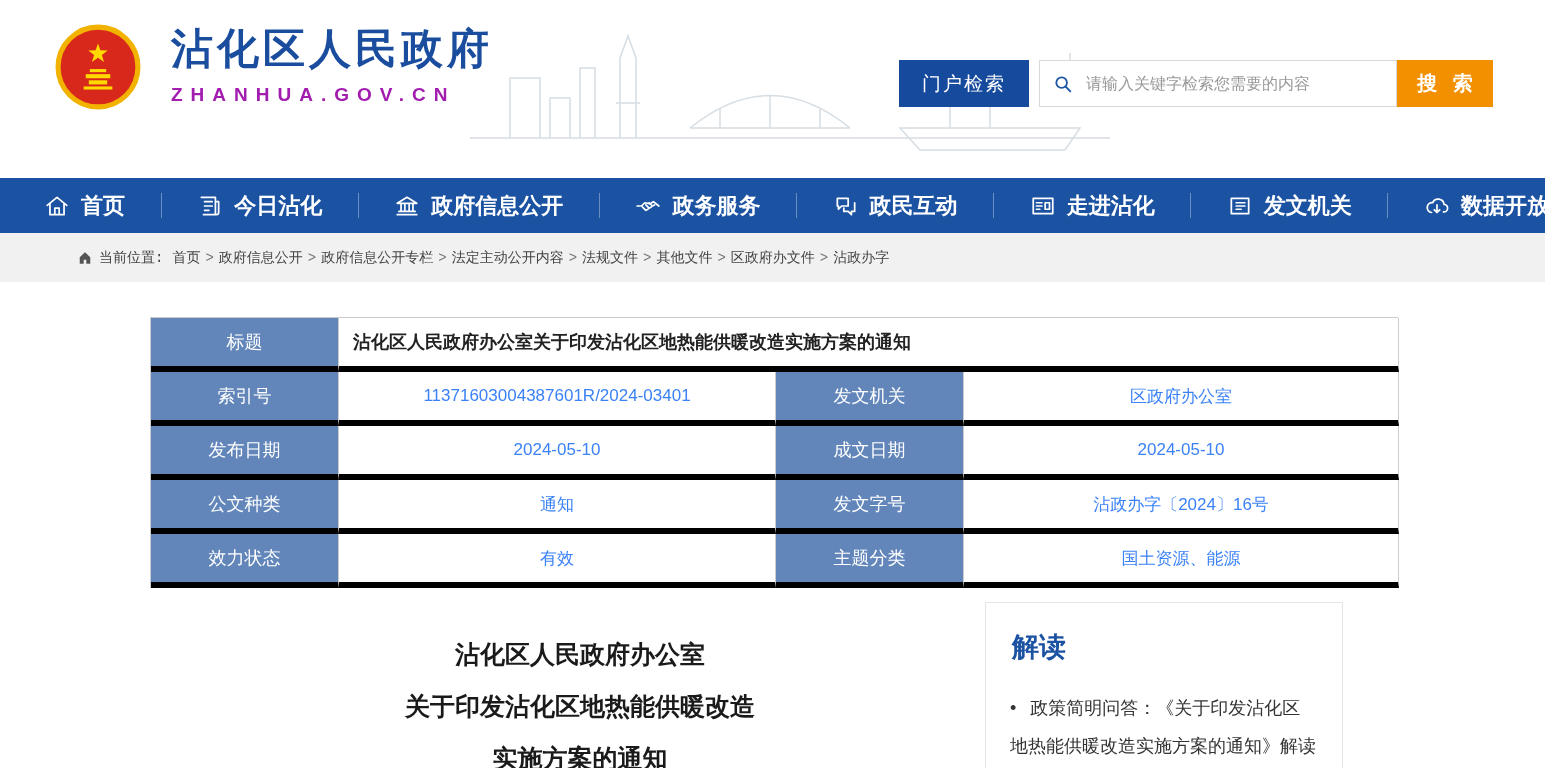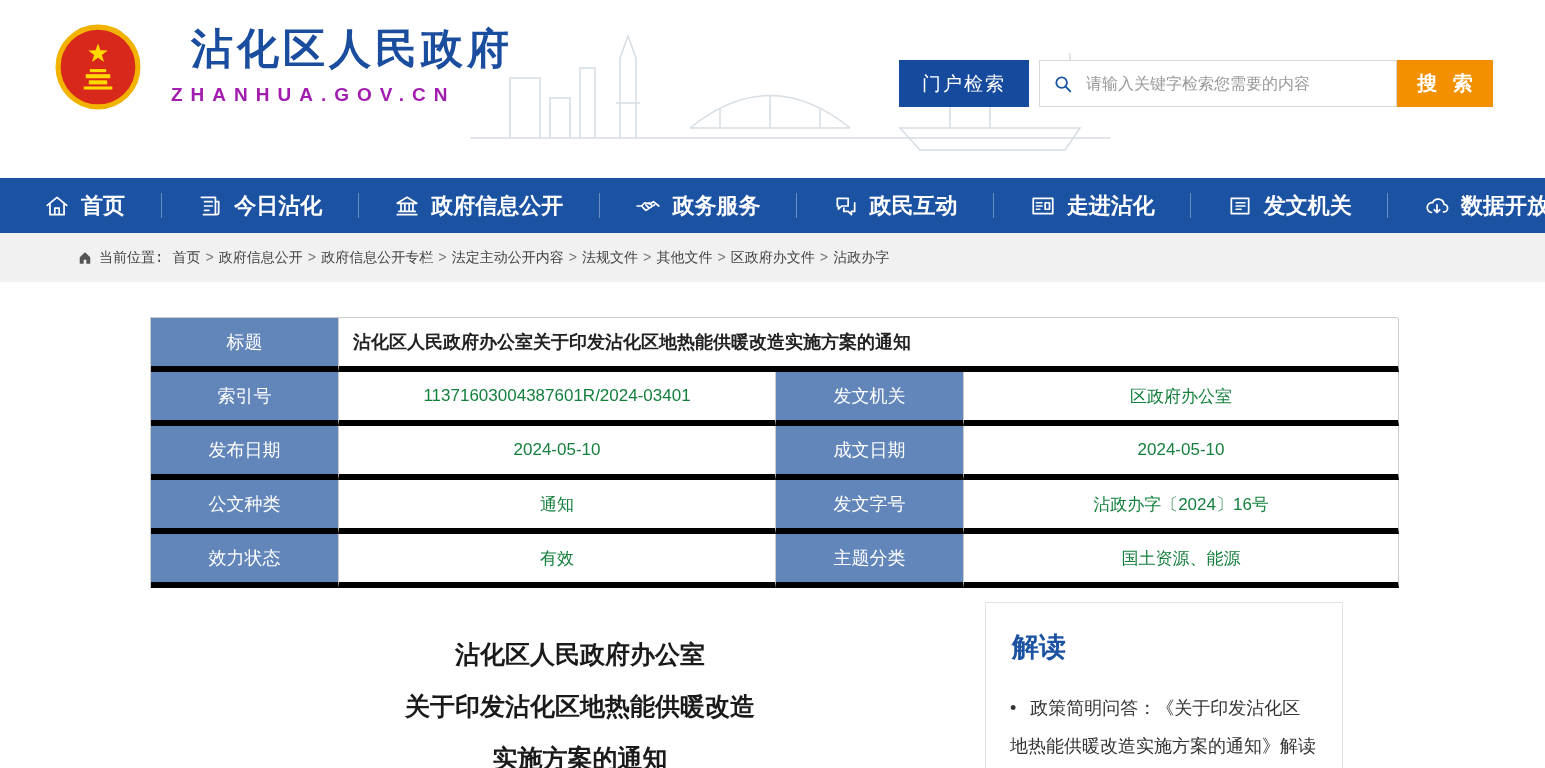"沾化区人民政府" .site-name { margin-left: 20px -> none }
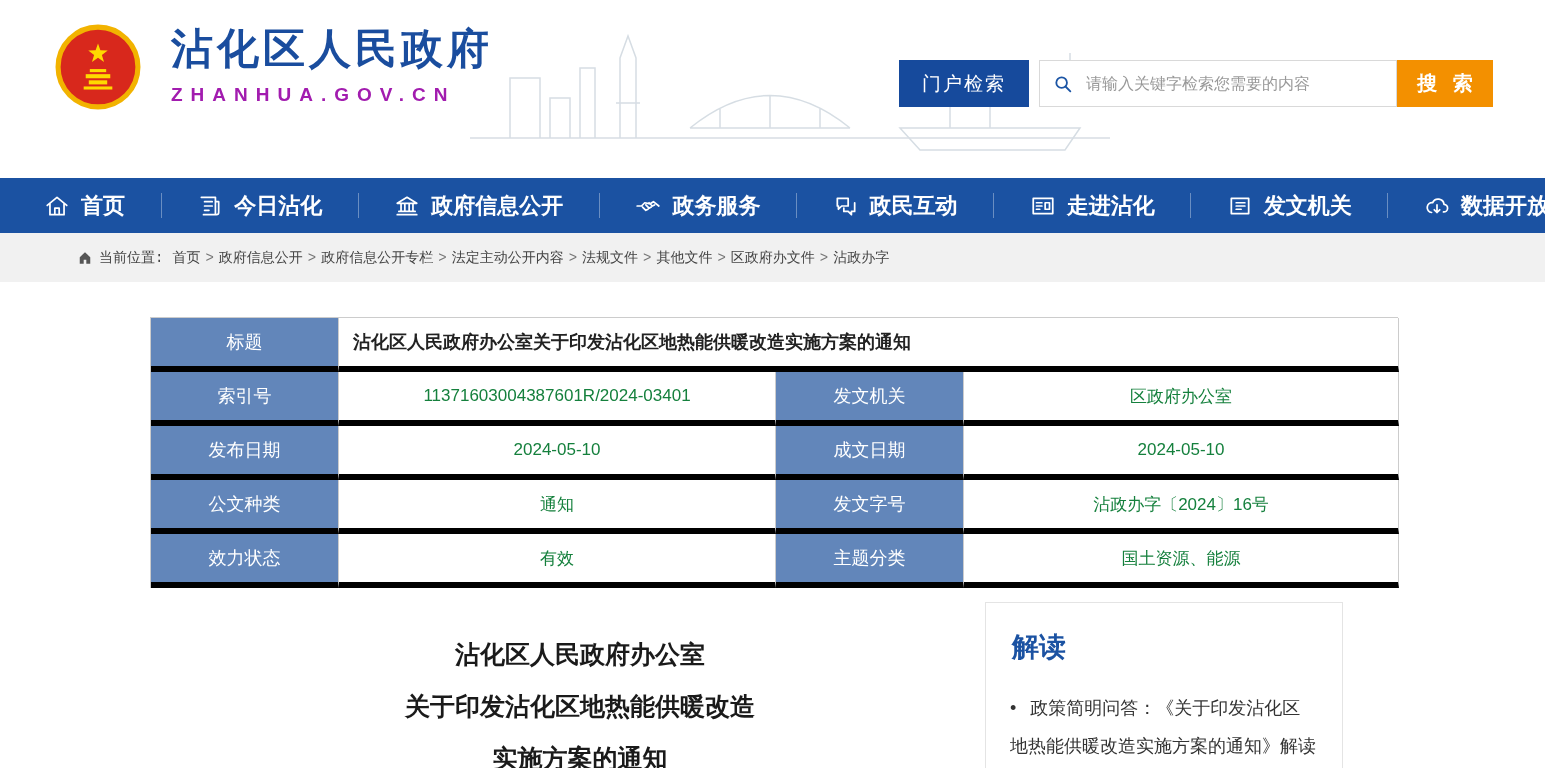"11371603004387601R/2024-03401" .cell.value { color: #15803d -> #3b82f6 }
